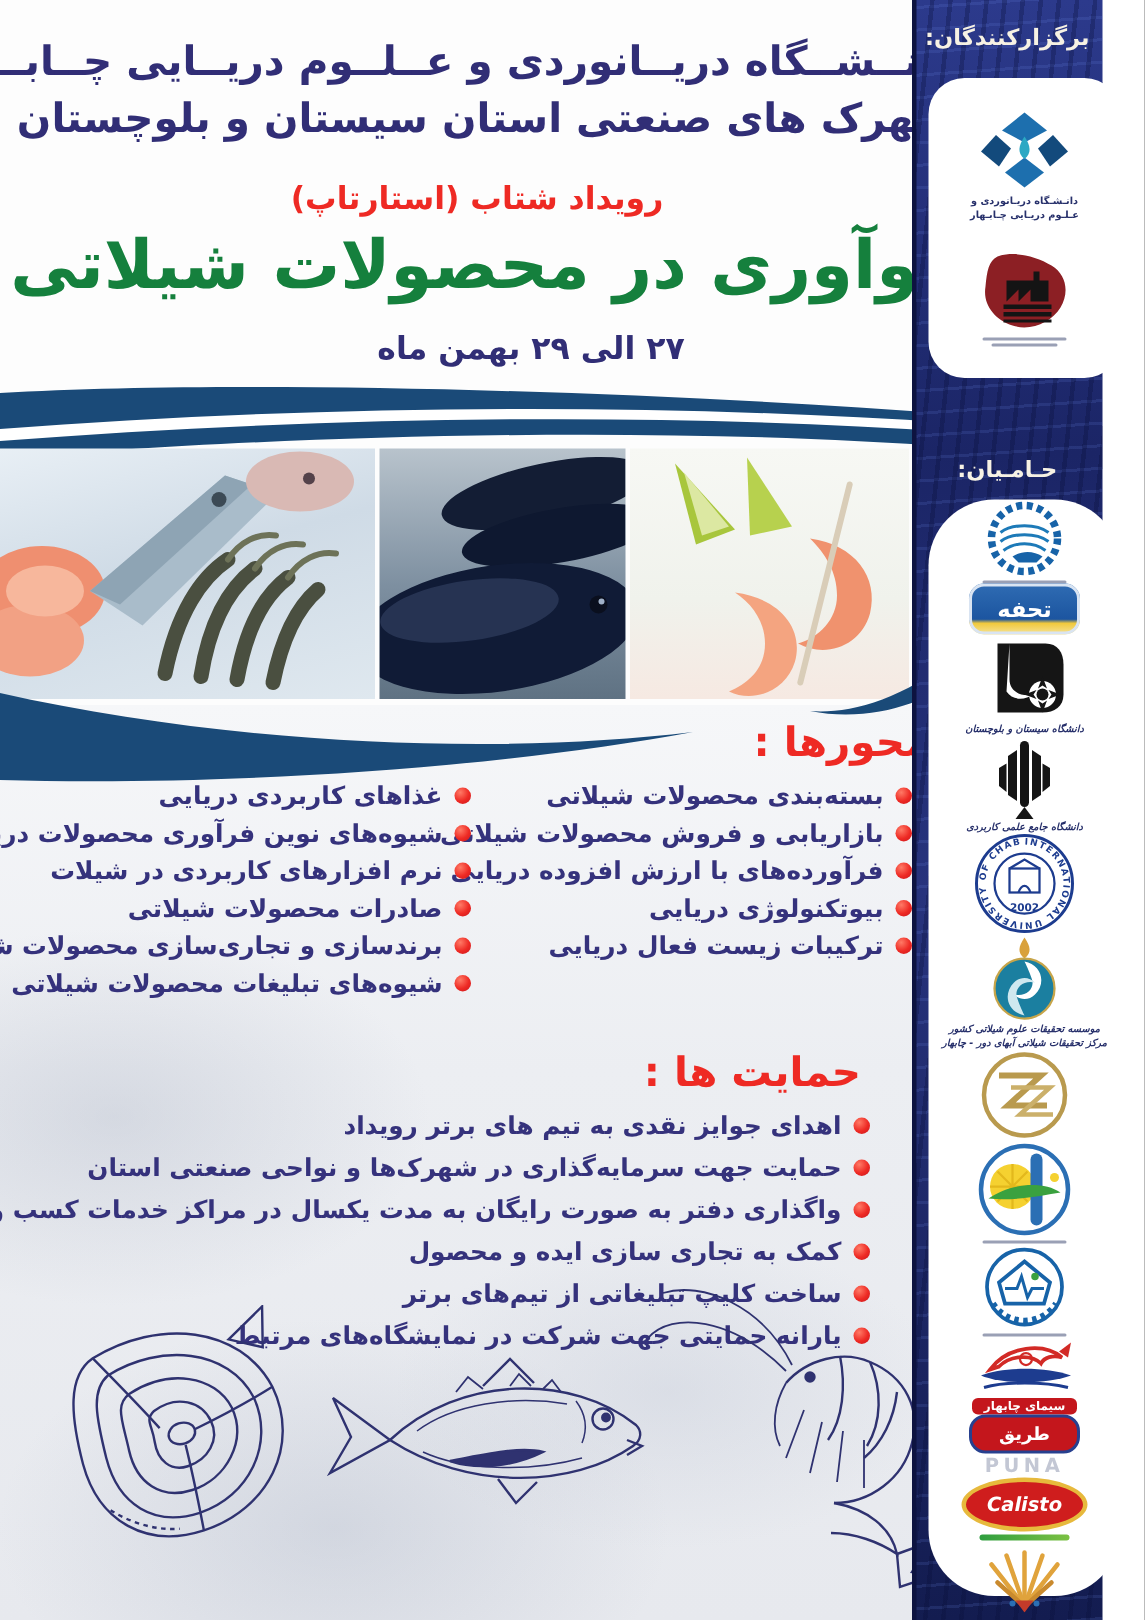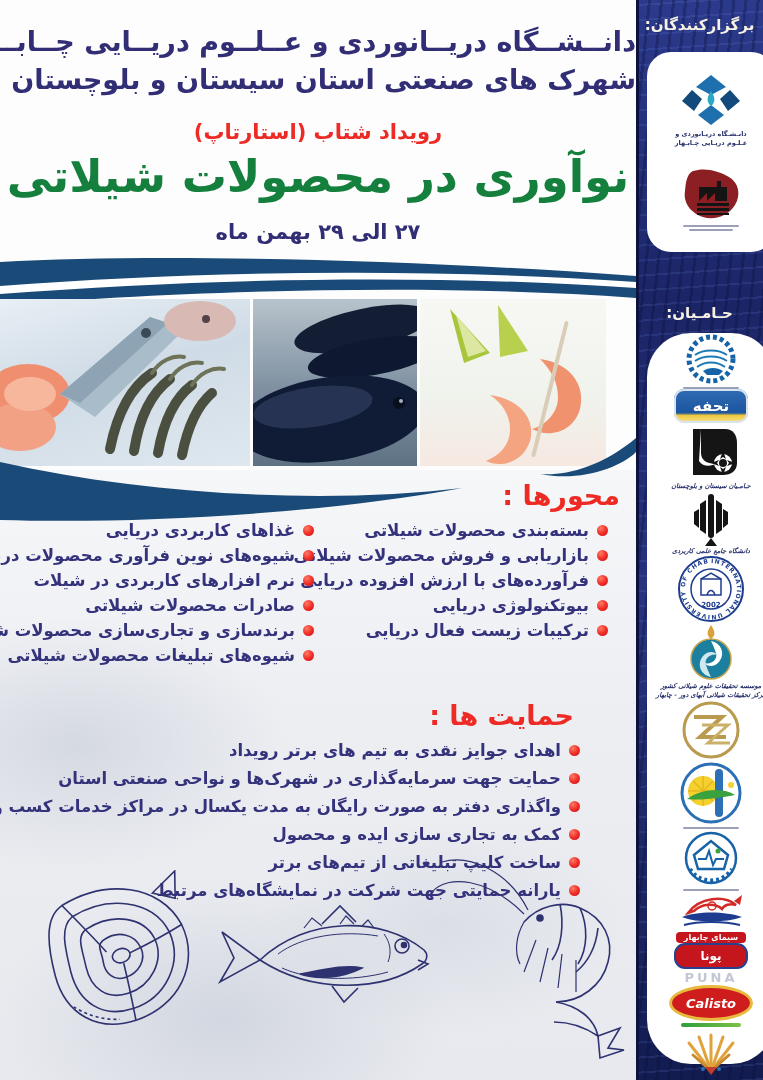"برگزارکنندگان:" .sidebar { left: 636px -> 608px }
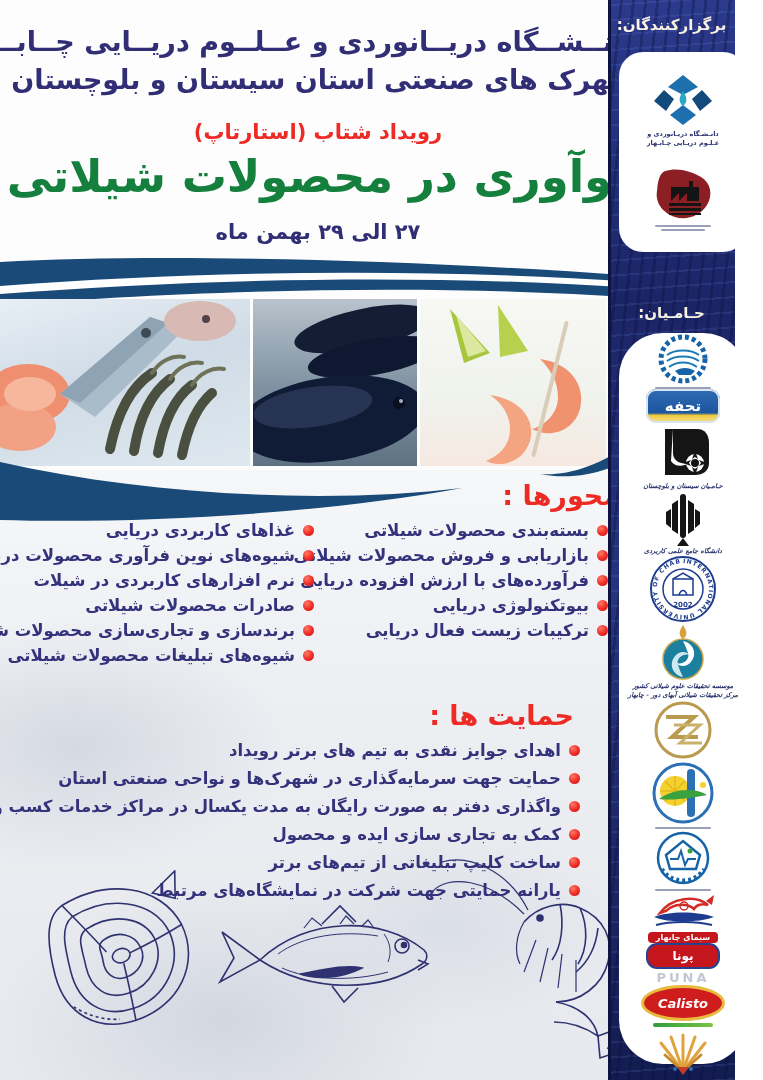"۲۷ الی ۲۹ بهمن ماه" .dateline { padding-left: none -> 36px }
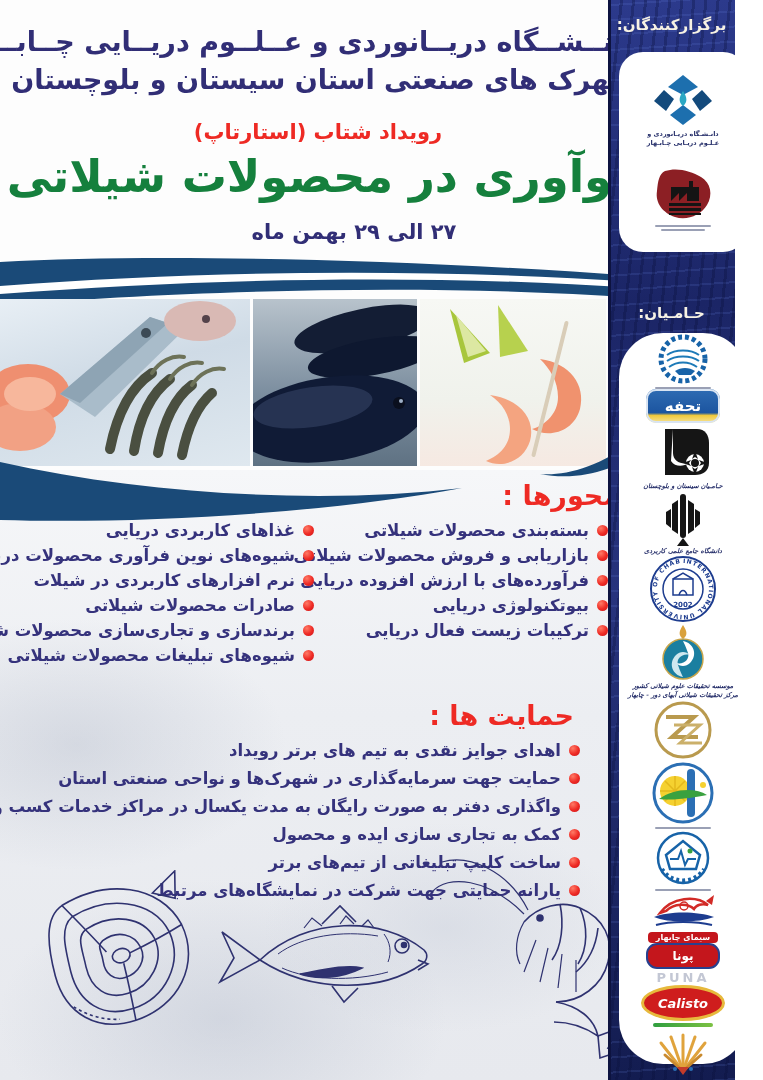"حـامـیان سیستان و بلوچستان" div.cap { text: حـامـیان -> دانشگاه }
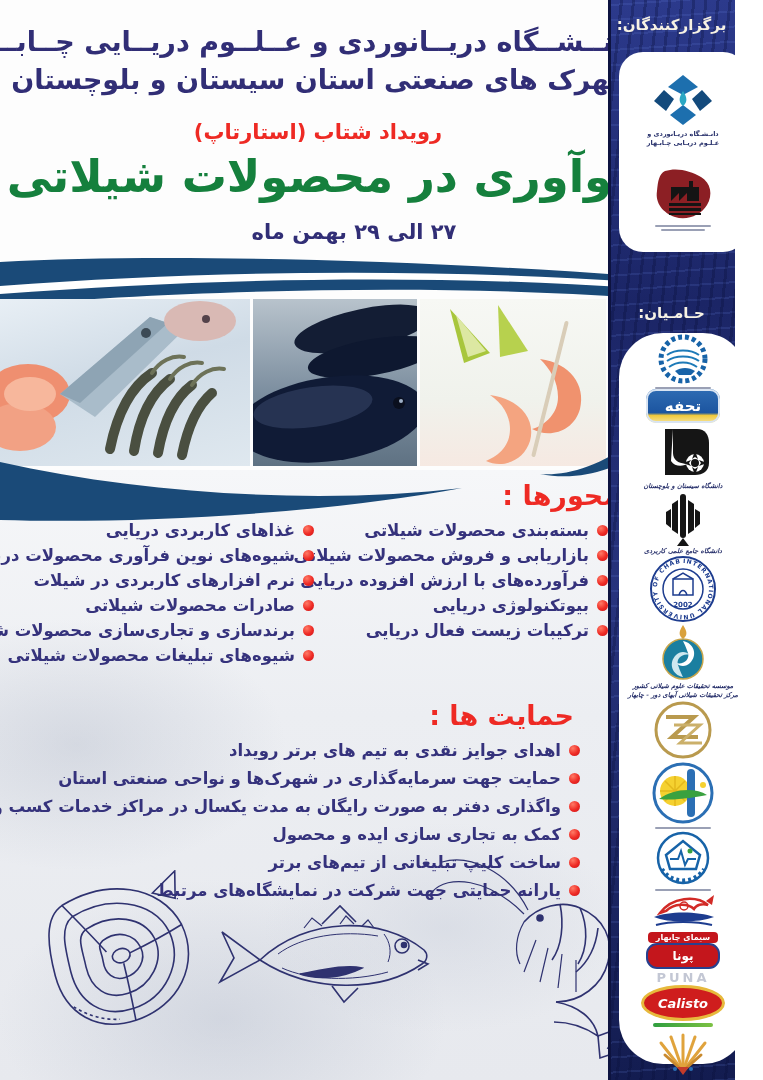"پونا" div.puna { text: پونا -> طریق }
